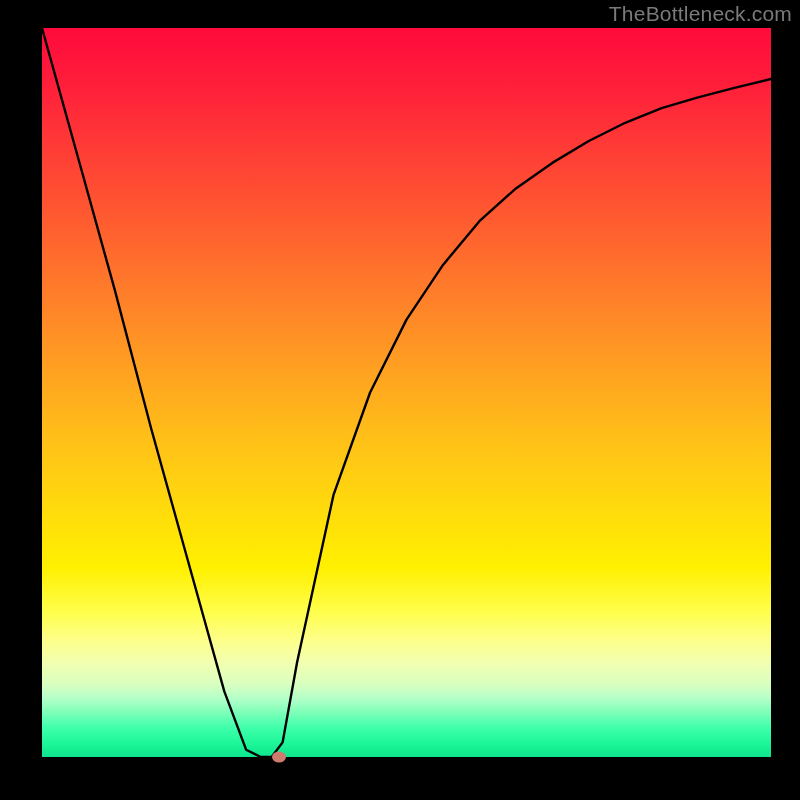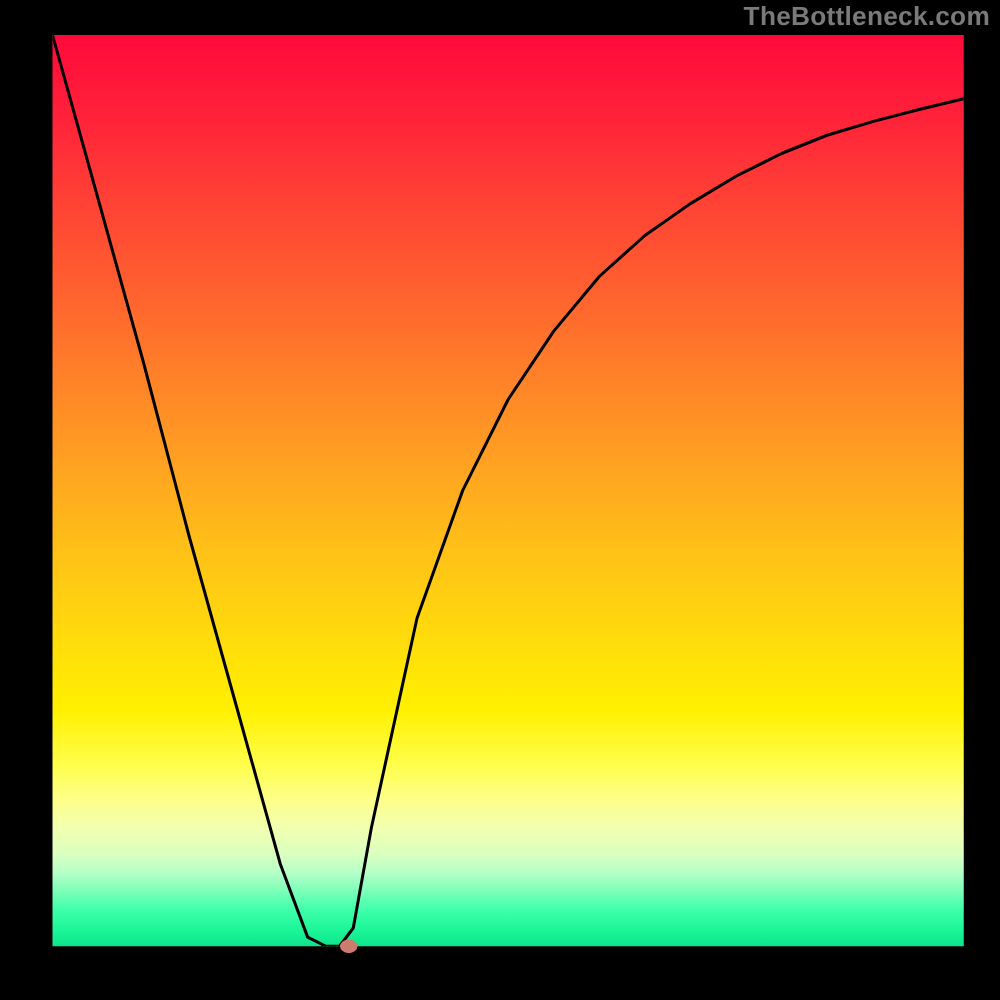"TheBottleneck.com" .watermark { font-weight: 700 -> 400 }
